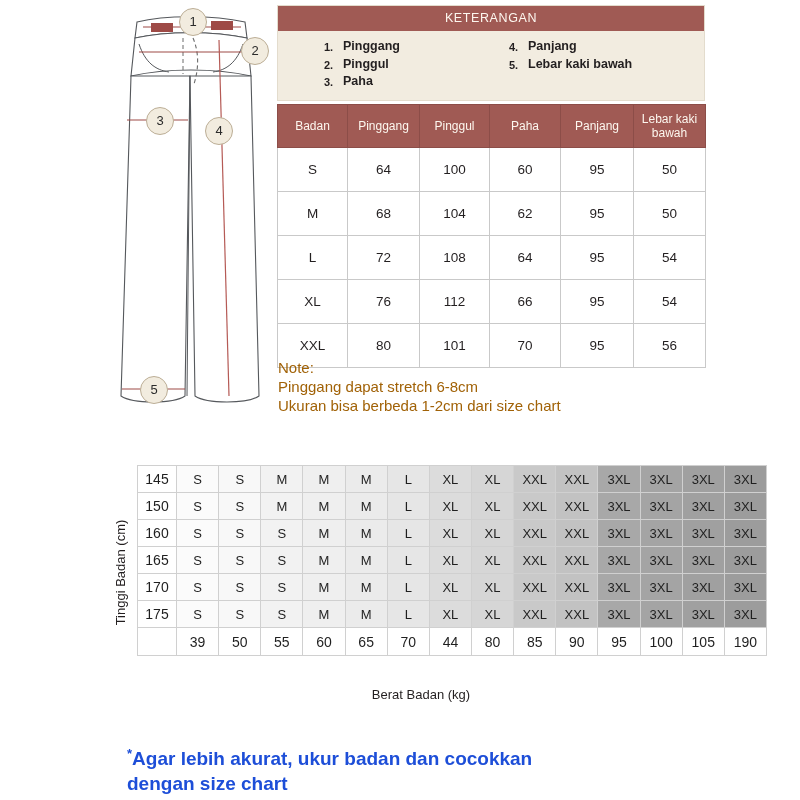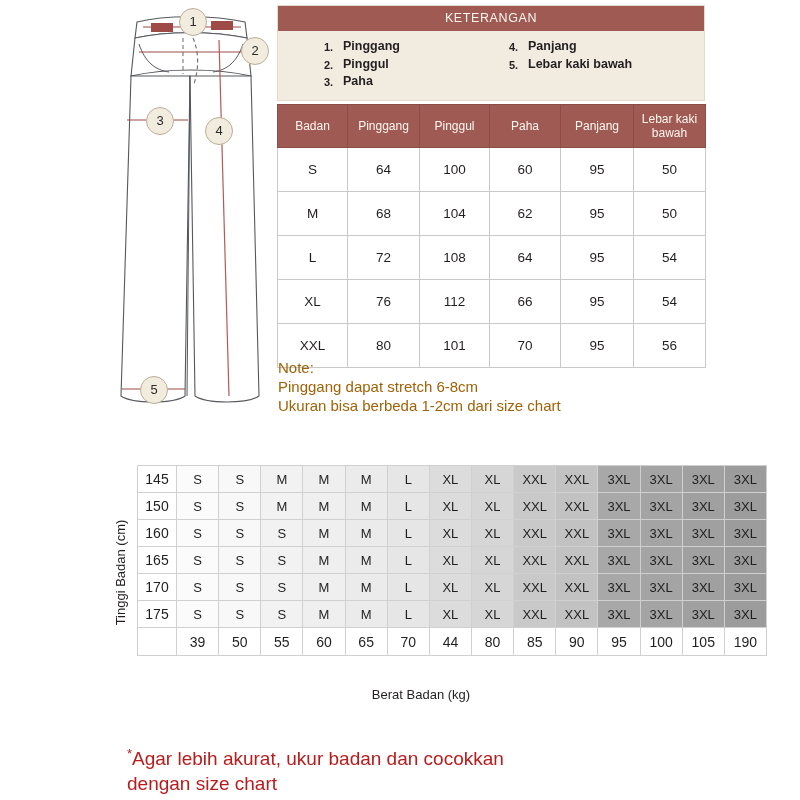"*Agar lebih akurat, ukur badan" #footer-note { color: #b91c1c -> #1d4ed8; font-weight: none -> bold }
